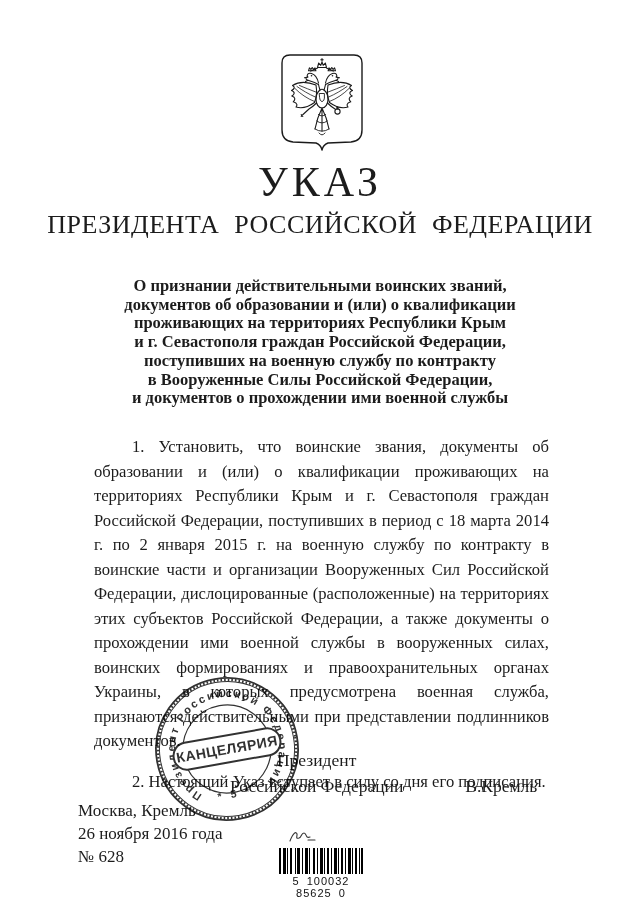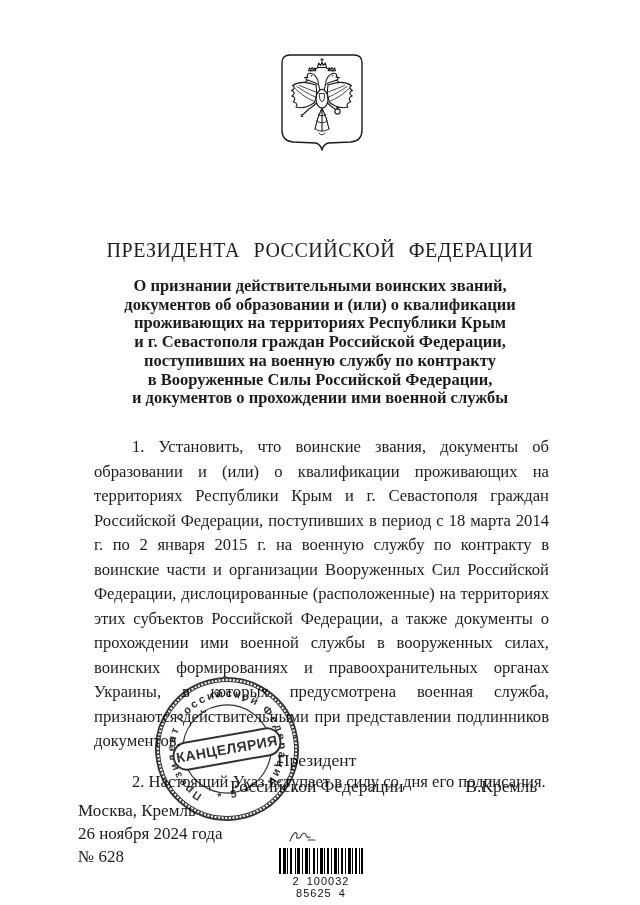"УКАЗ" div.title { html: none -> <div>УКАЗ</div> }
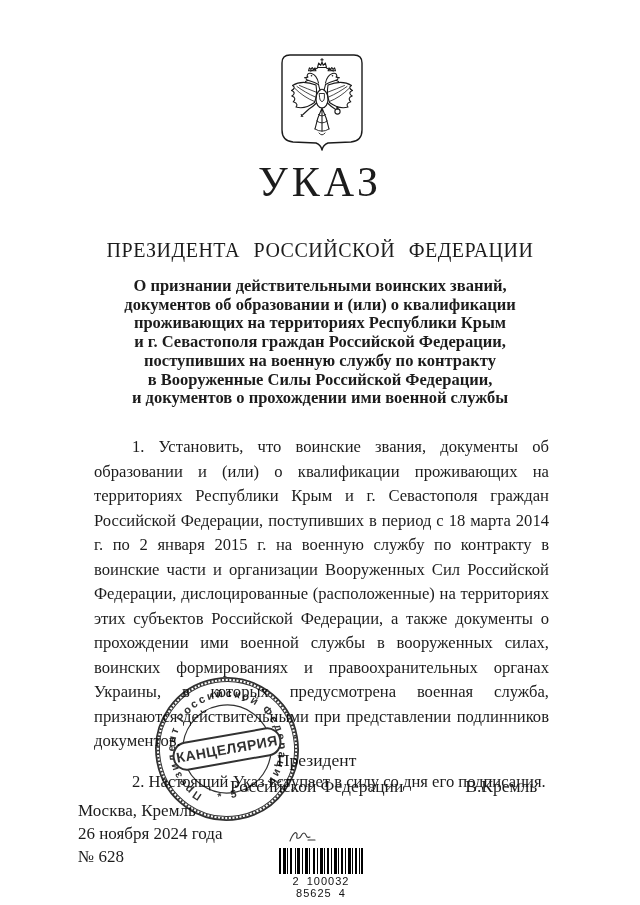"ПРЕЗИДЕНТА РОССИЙСКОЙ ФЕДЕРАЦИИ" .subtitle { font-size: 20px -> 26px; margin-top: 28px -> none }
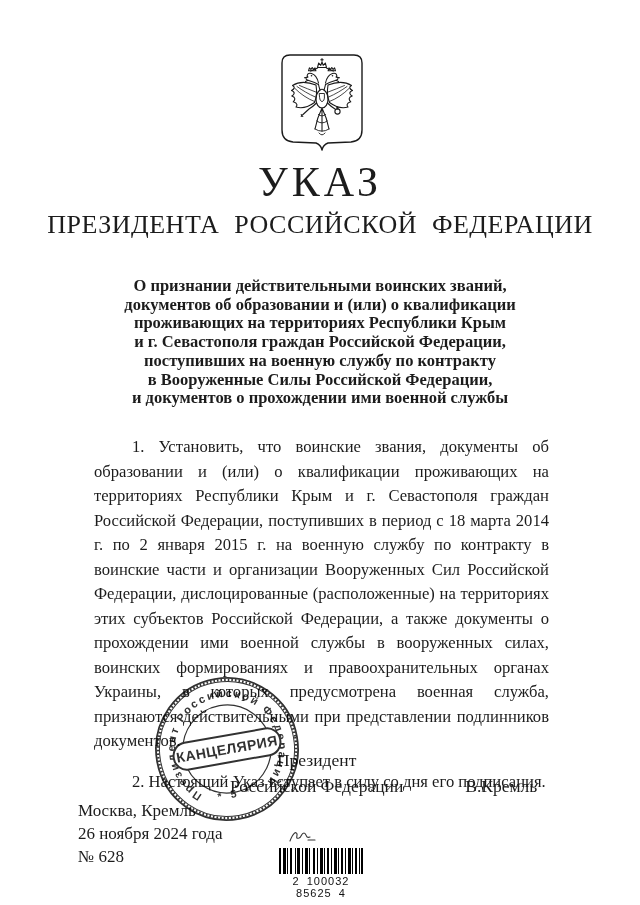"26 ноября 2024 года" div { text: 2024 -> 2016 }
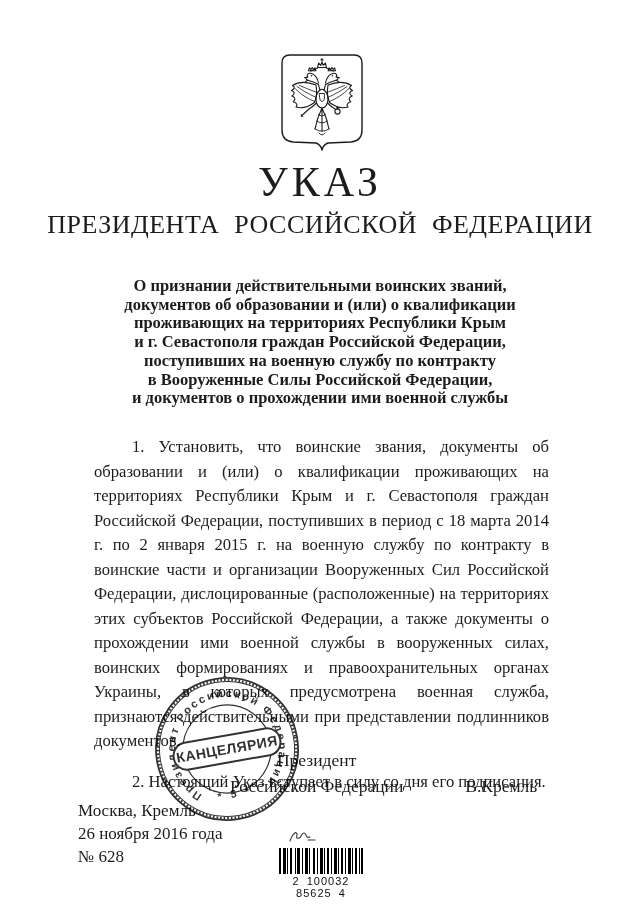"2 100032 85625 4" div.barcode-digits { text: 2 100032 85625 4 -> 5 100032 85625 0 }
